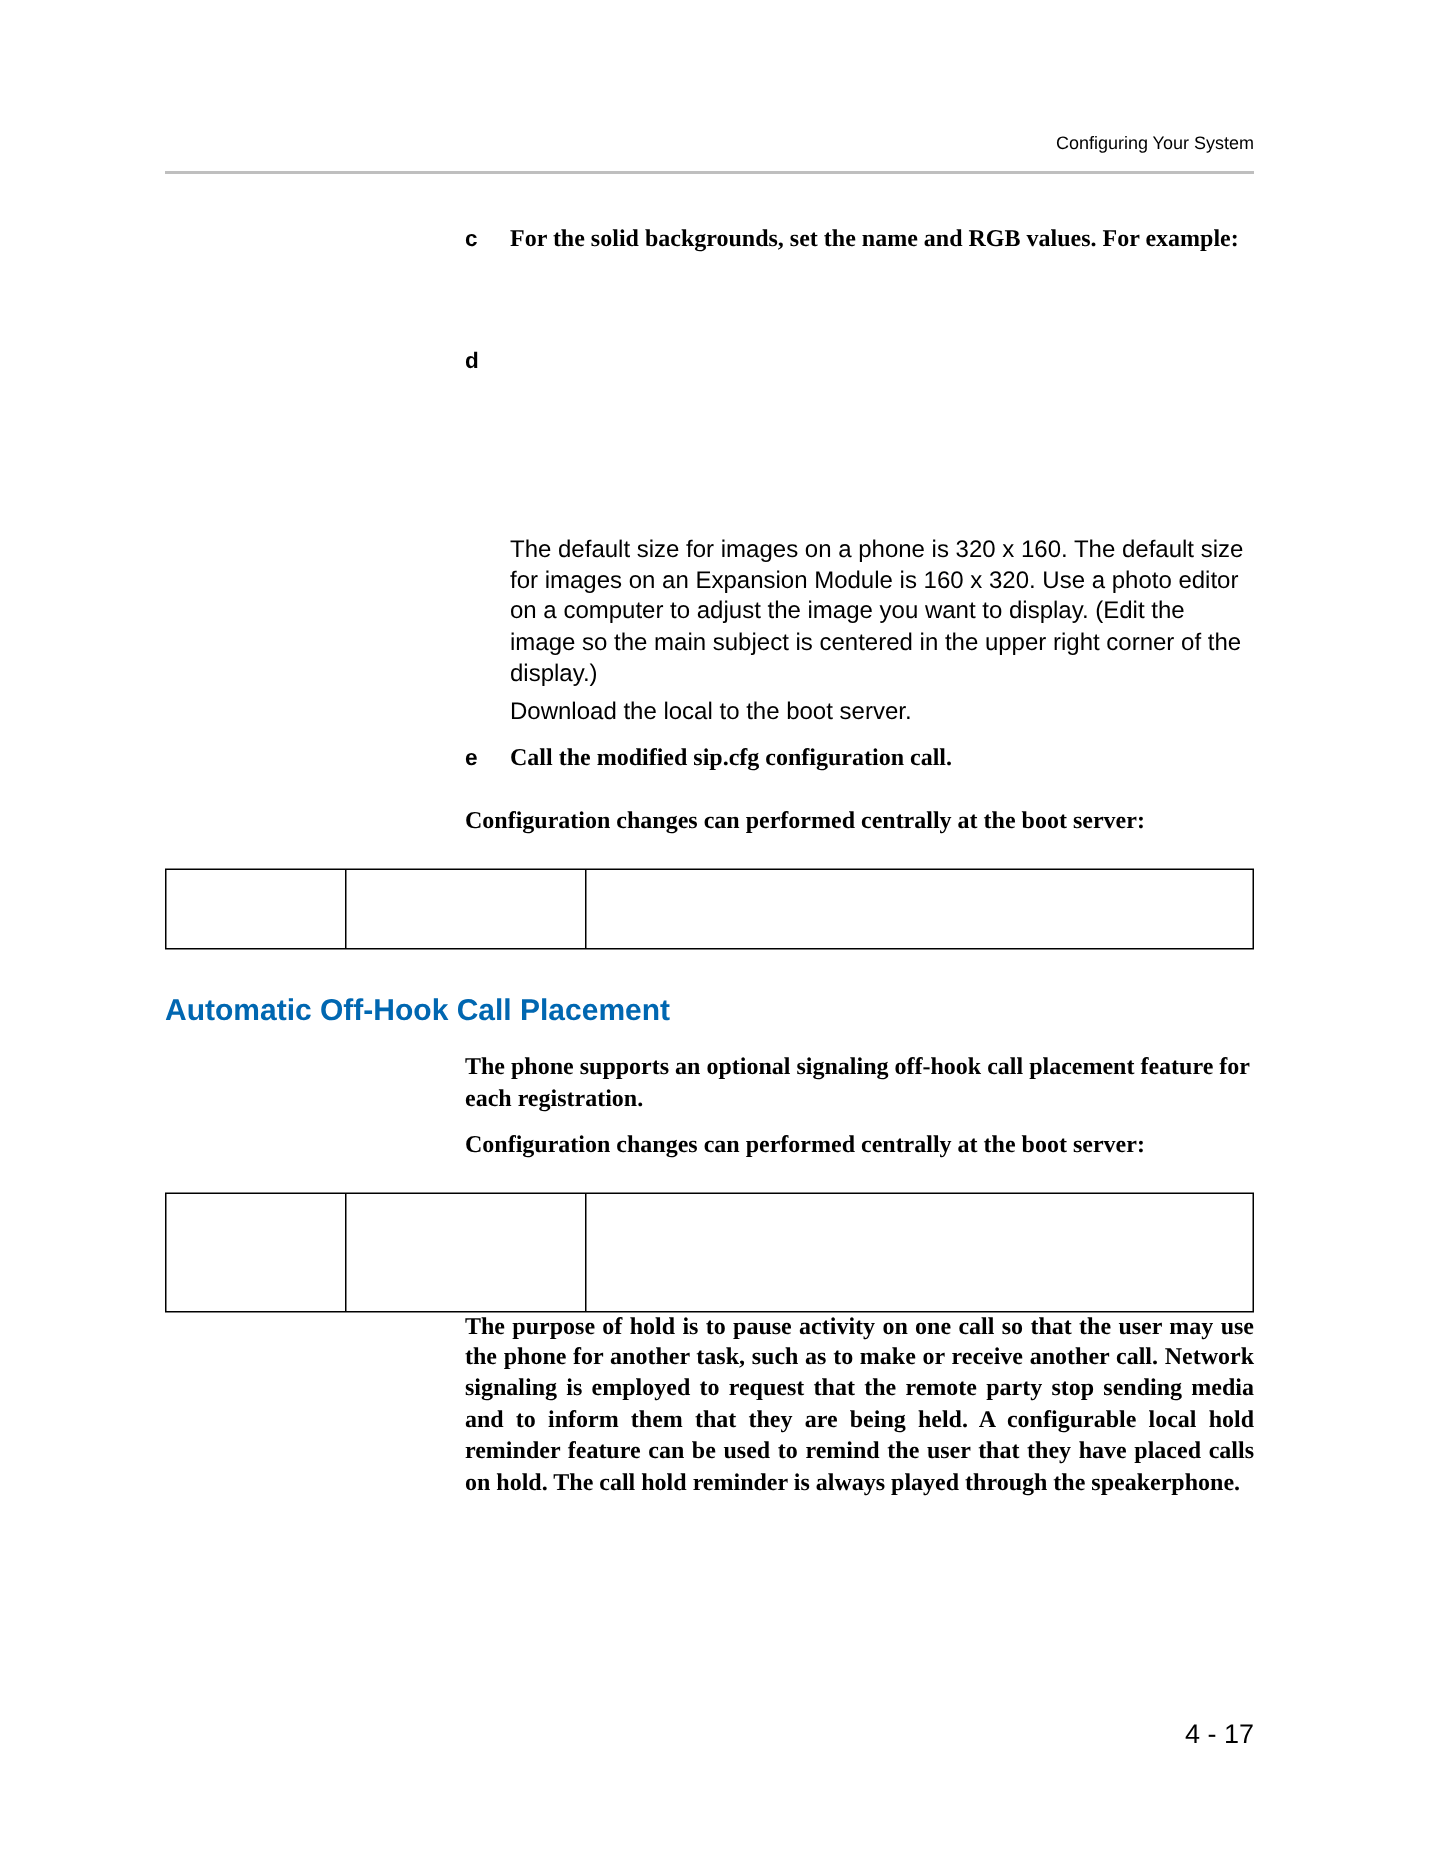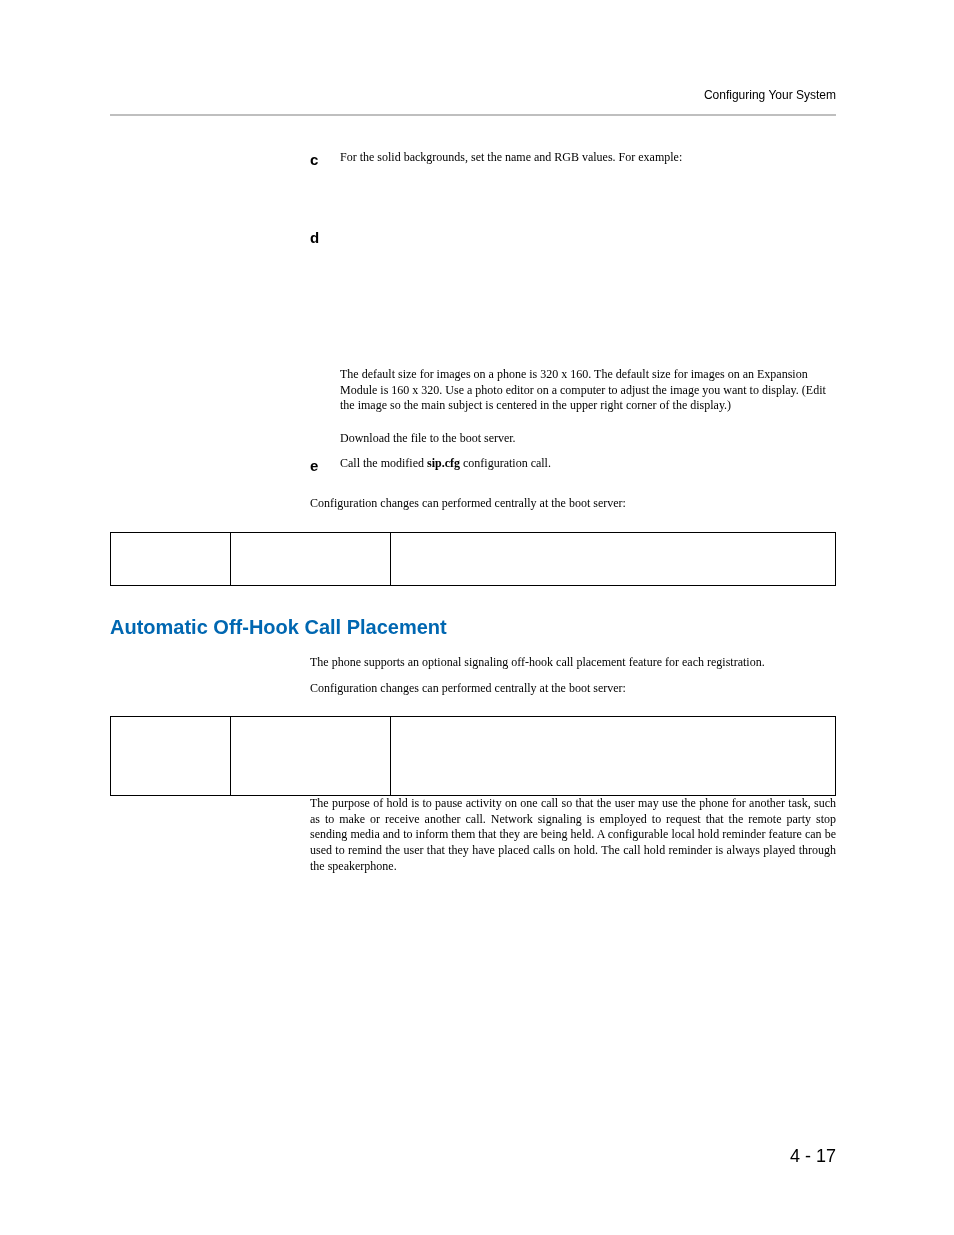"For the solid backgrounds, set" .item-text, .para { font-size: 12px -> 16px; font-weight: none -> bold }
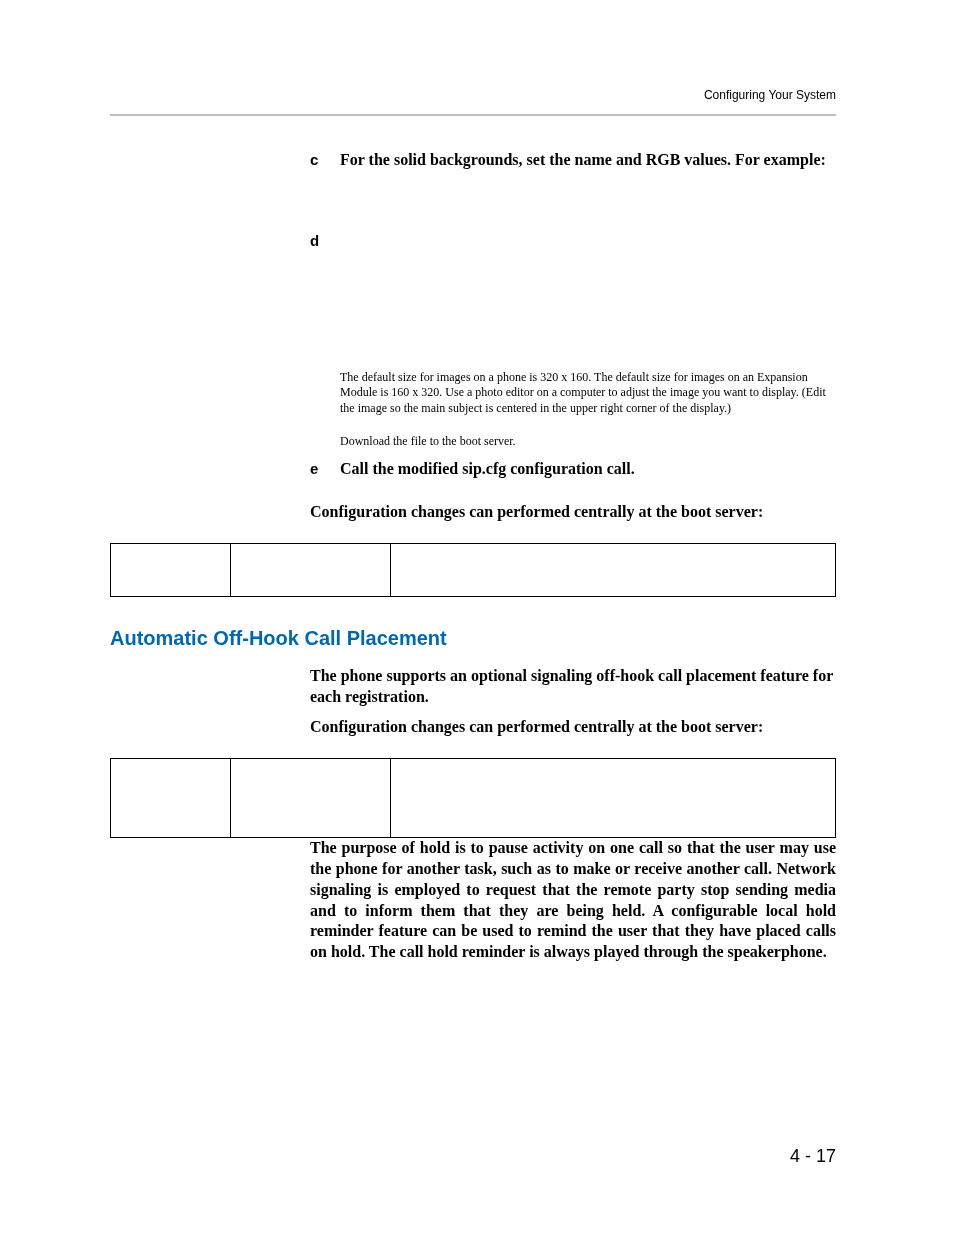"The default size for images" .sub-para { font-family: Liberation Serif, serif -> Liberation Sans, sans-serif; font-size: 12px -> 16px; margin-top: 17px -> 4px }
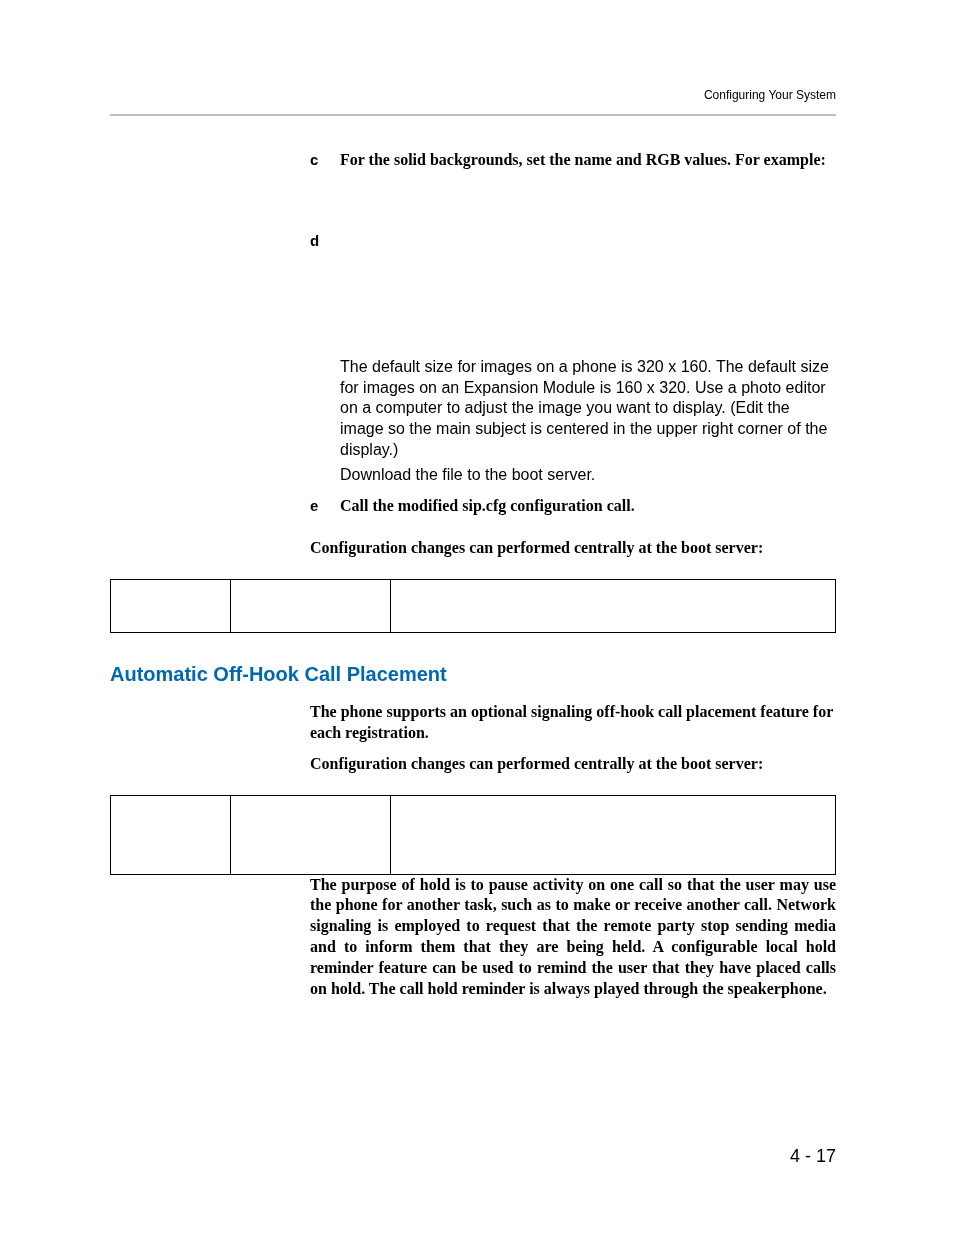"Download the file to the" div.sub-para { text: file -> local }
